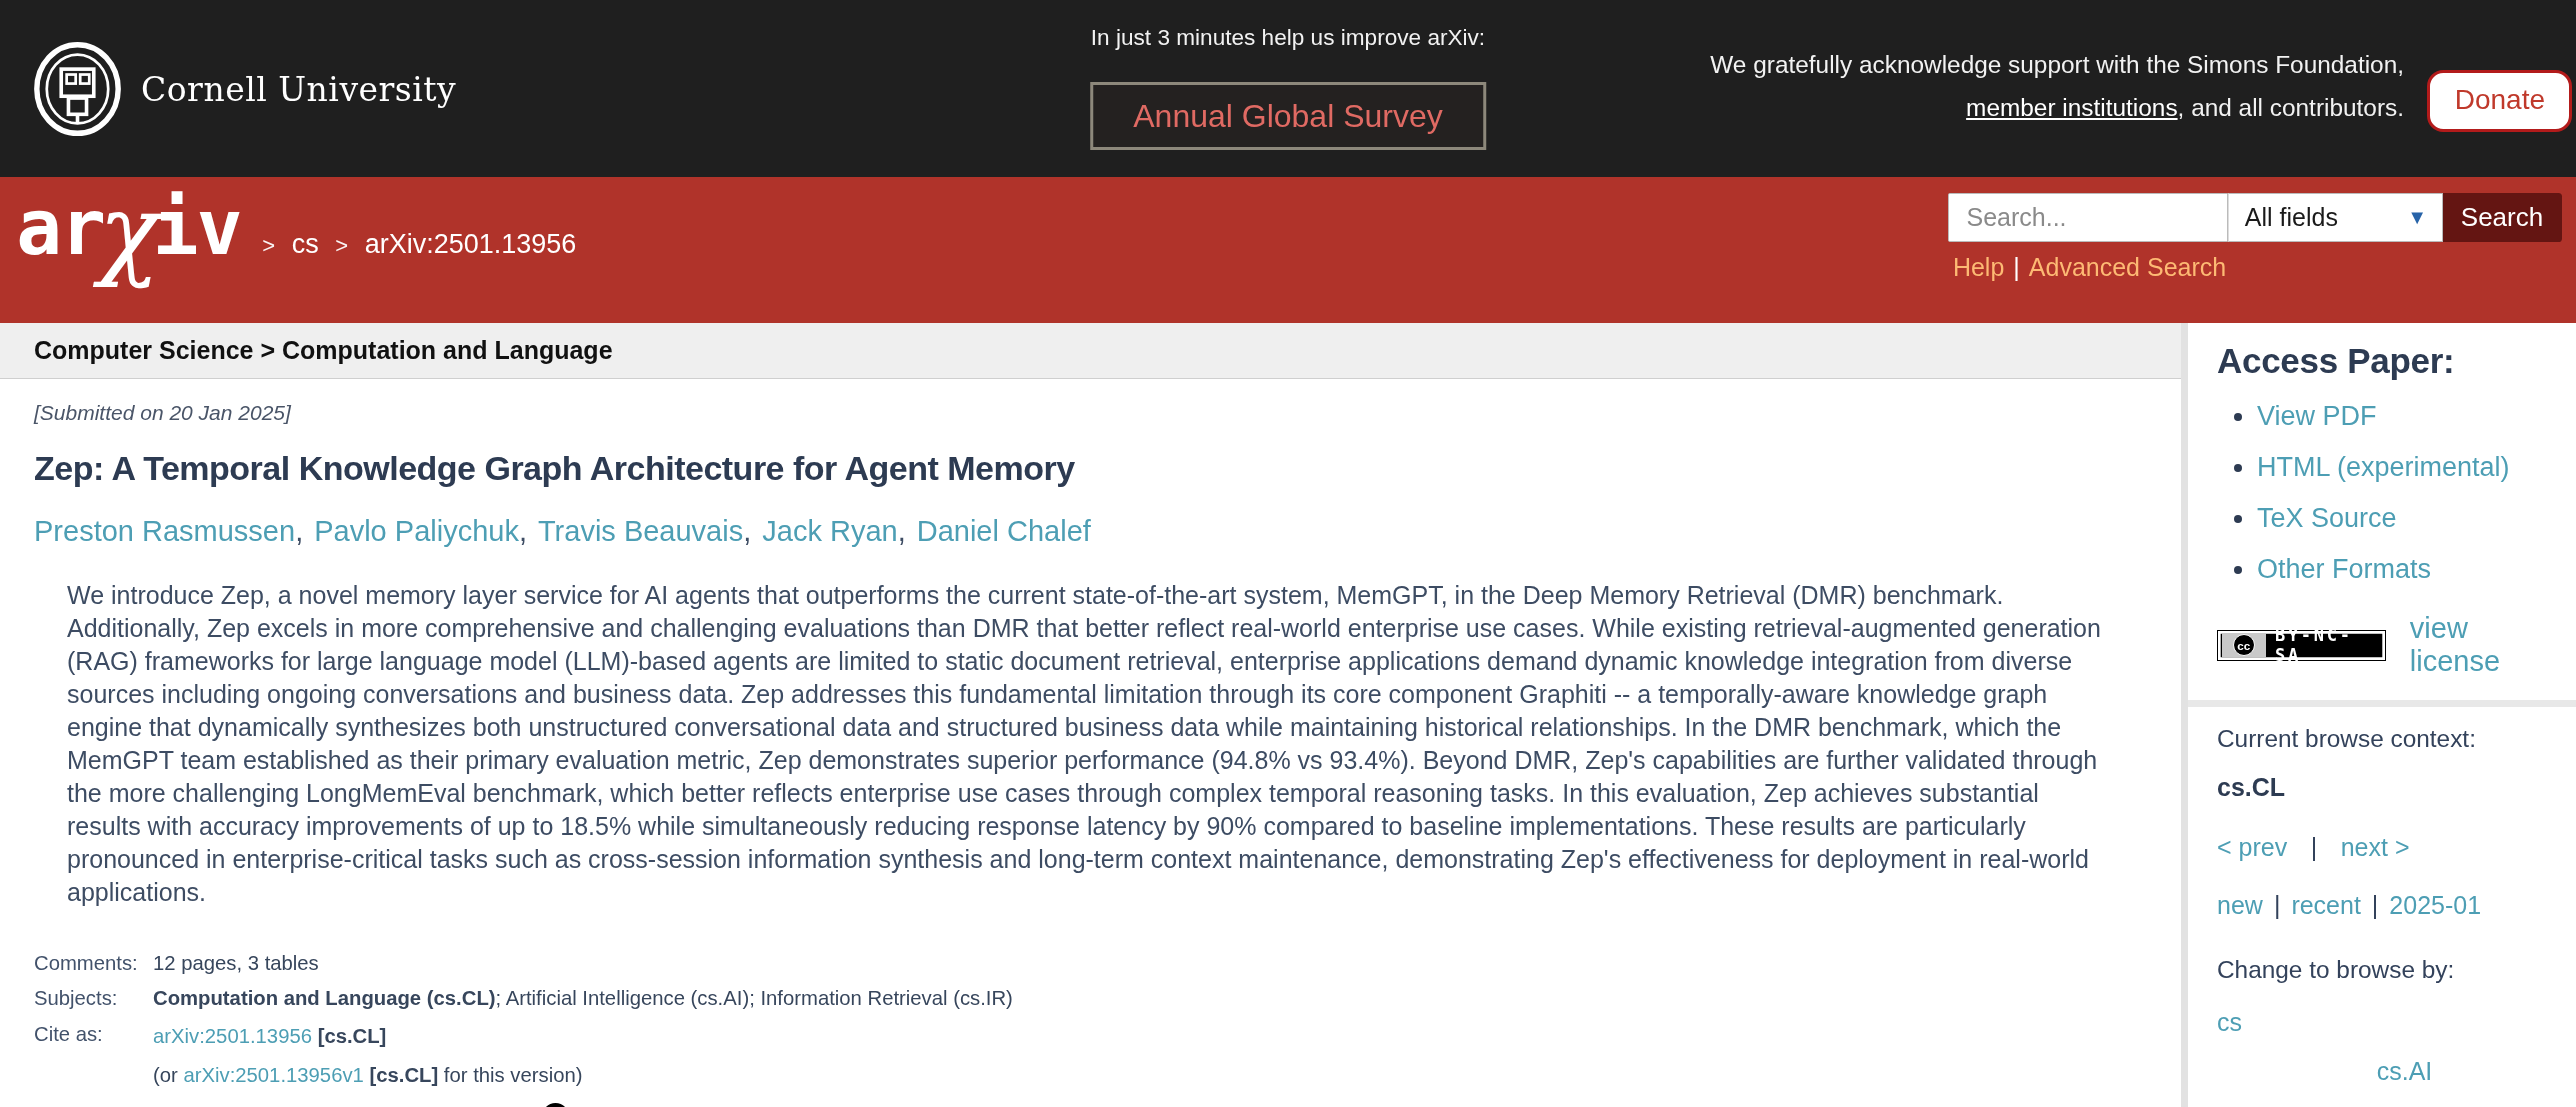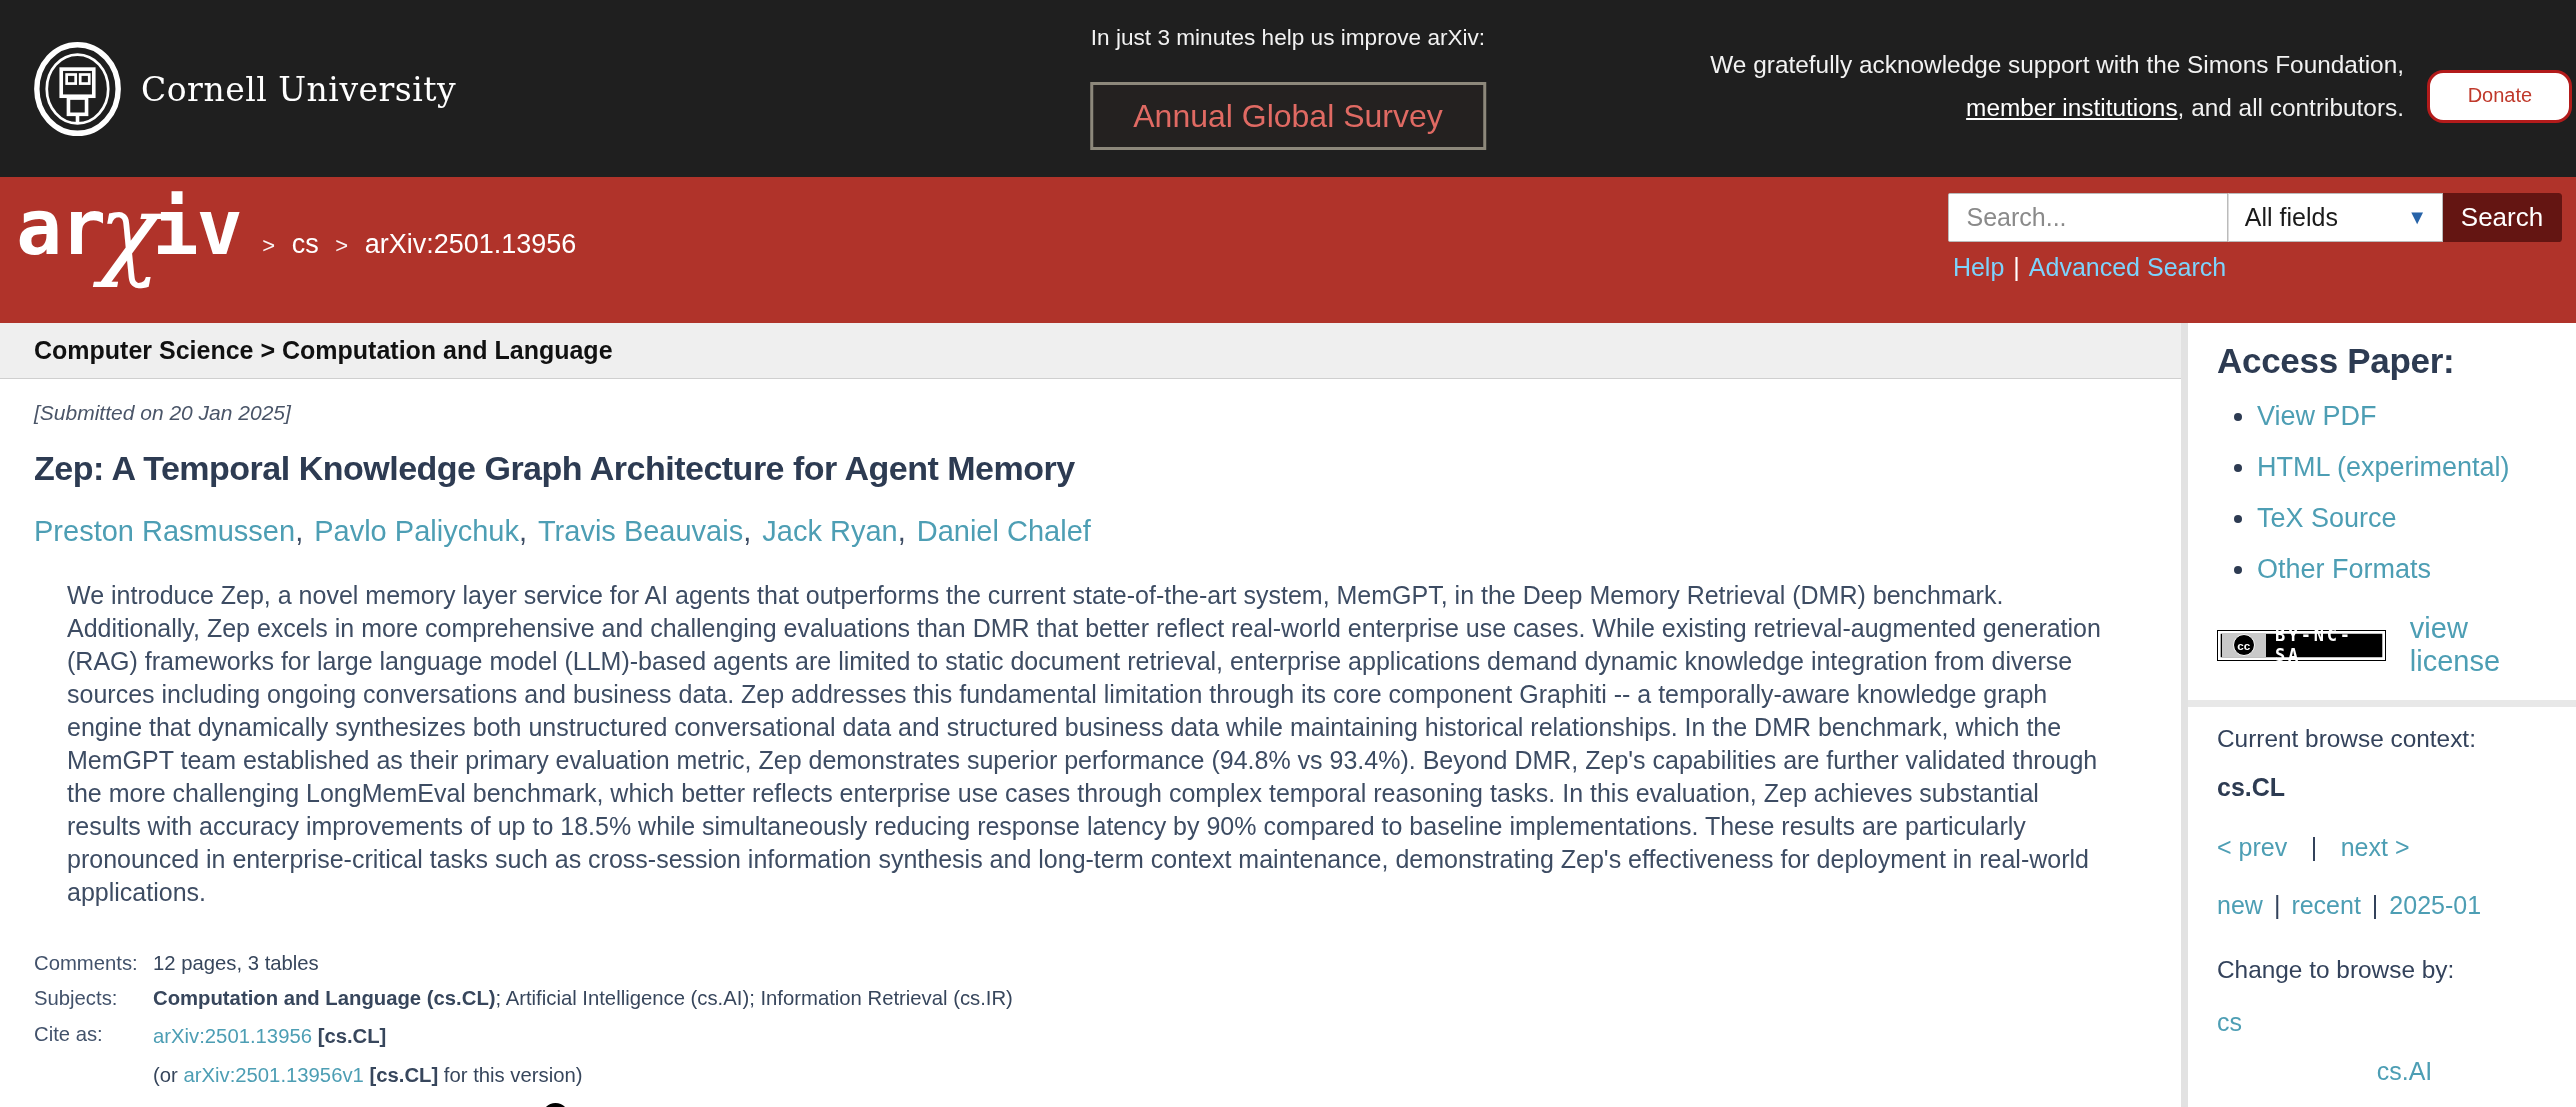"Donate" .donate-button { font-size: 20px -> 28px }
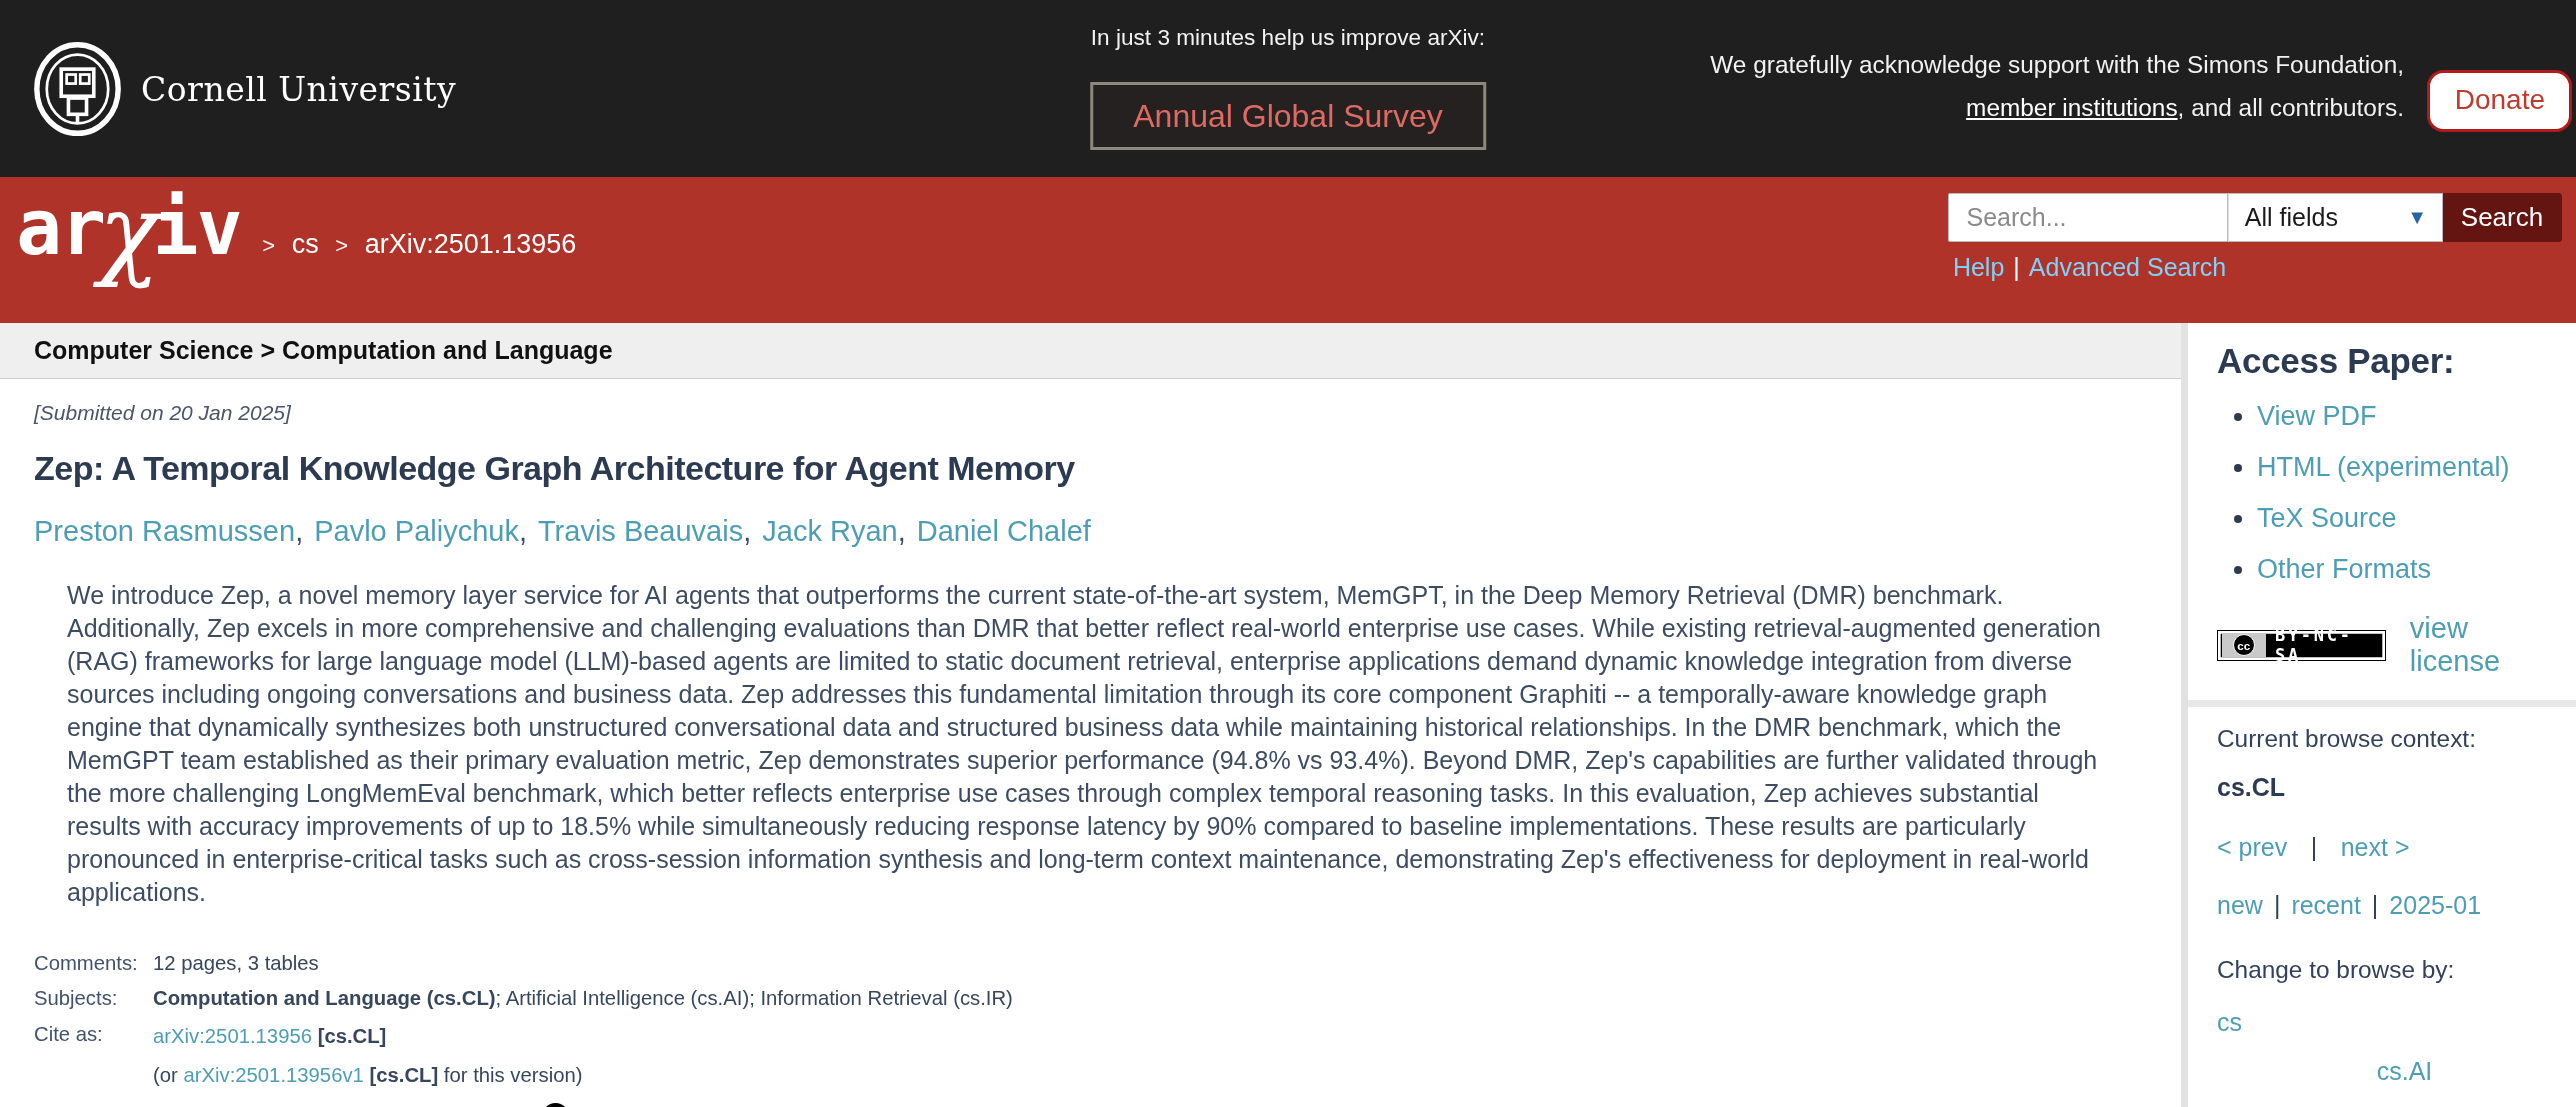"Help" .help-row a { color: #7dd3fc -> #fdba74 }
